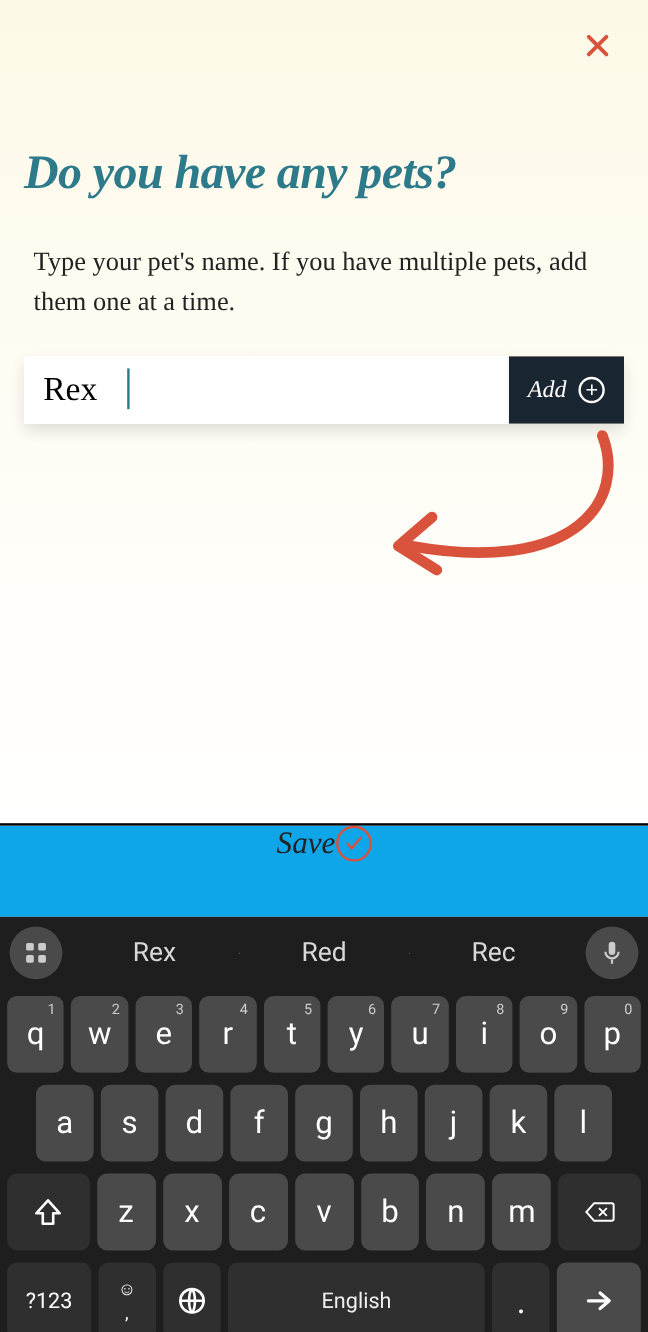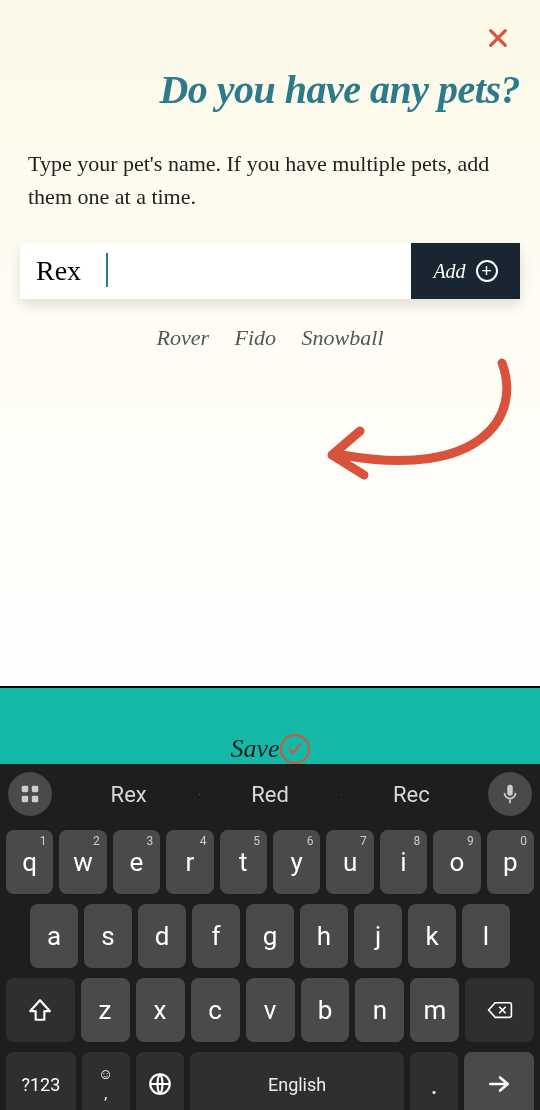"Do you have any pets?" .title { margin-top: 66px -> 120px; text-align: right -> left }
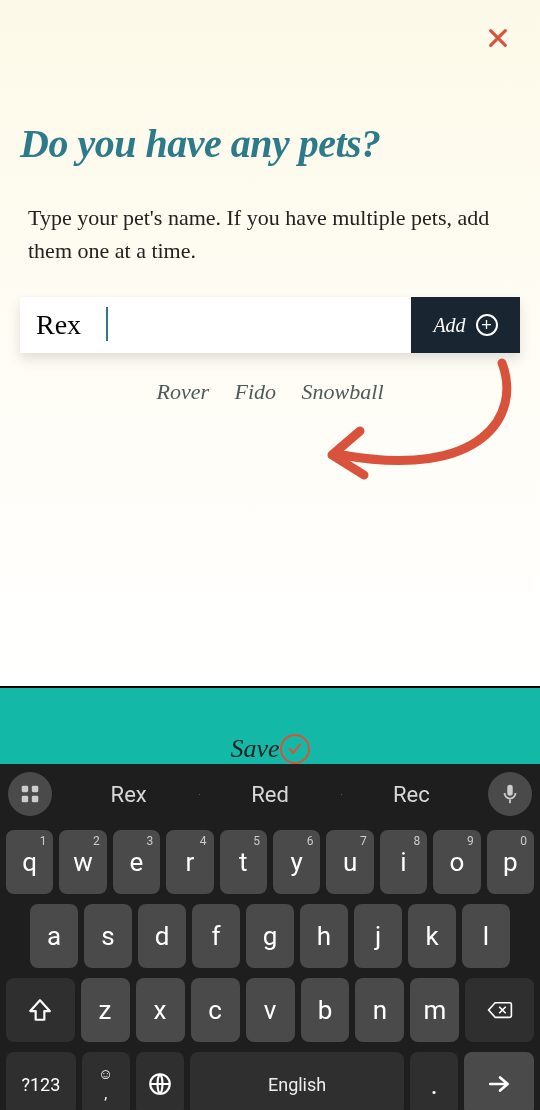"Add" .add-btn { width: 109px -> 96px }
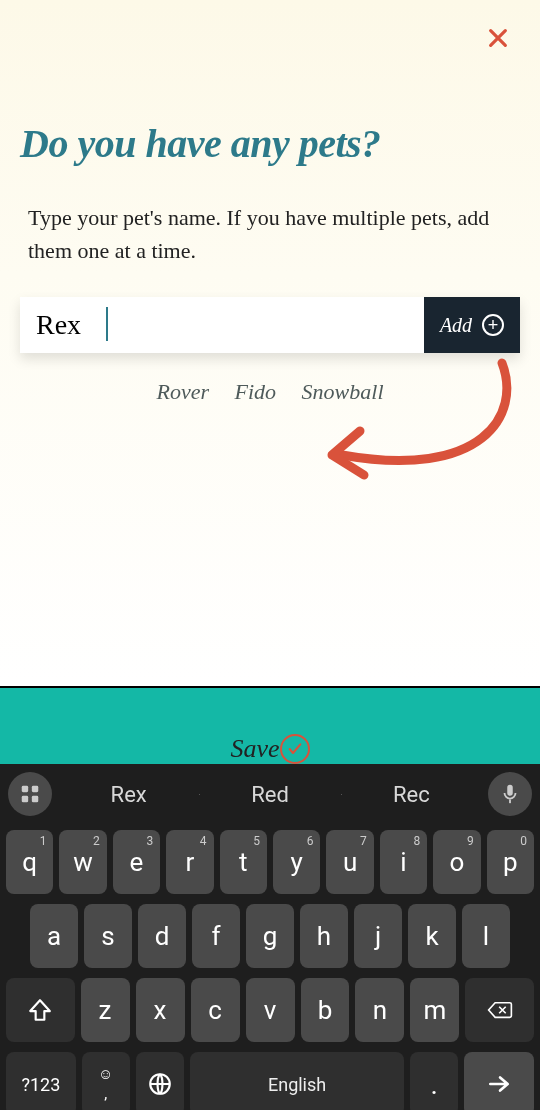"Rover Fido Snowball" div.suggest-row { html: <div> <span>Rover</span> <span>Fido</span> <span>Snowball</span> </div> -> none }
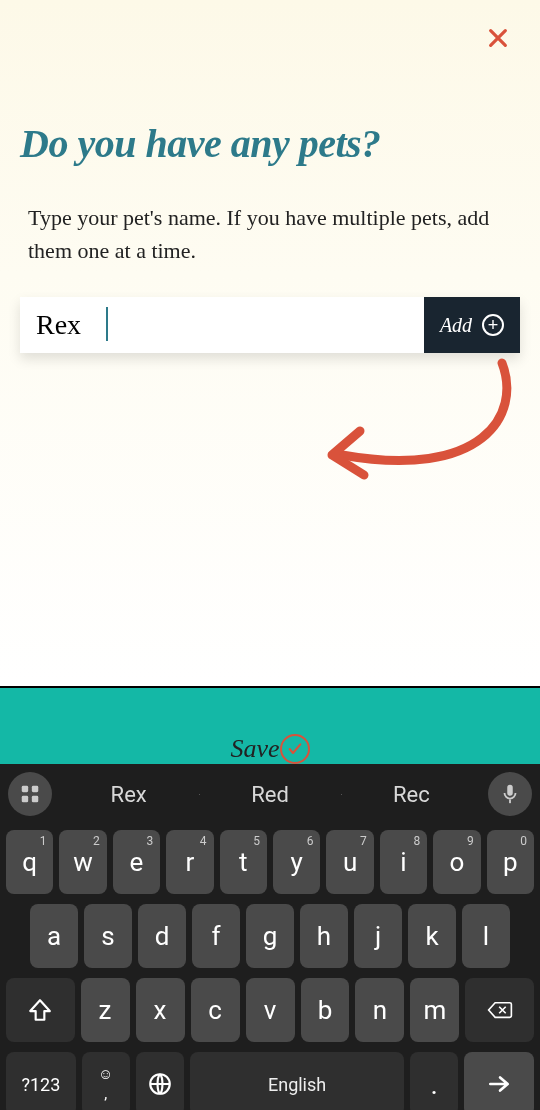"Save" .save-bar { align-items: flex-end -> flex-start; background: #14b8a6 -> #0ea5e9 }
